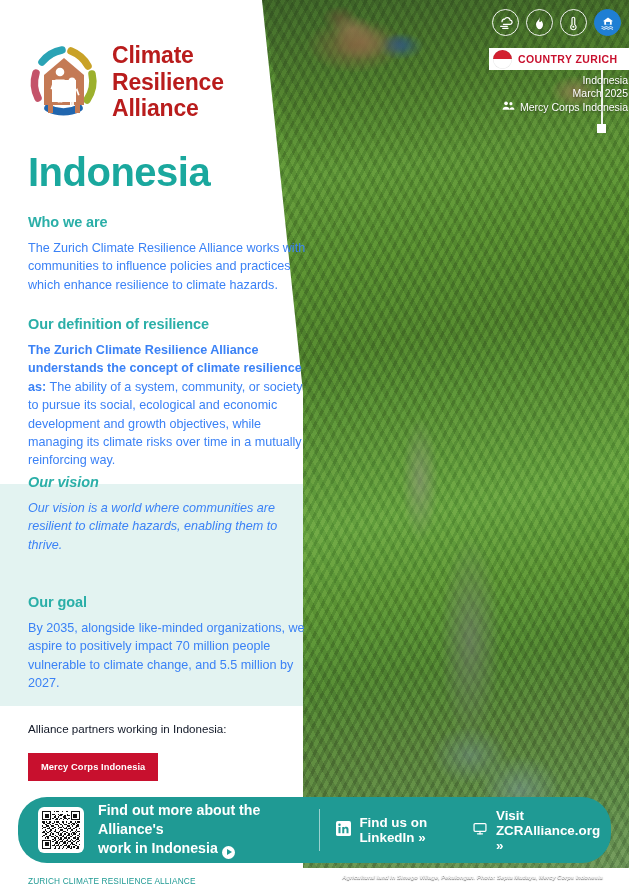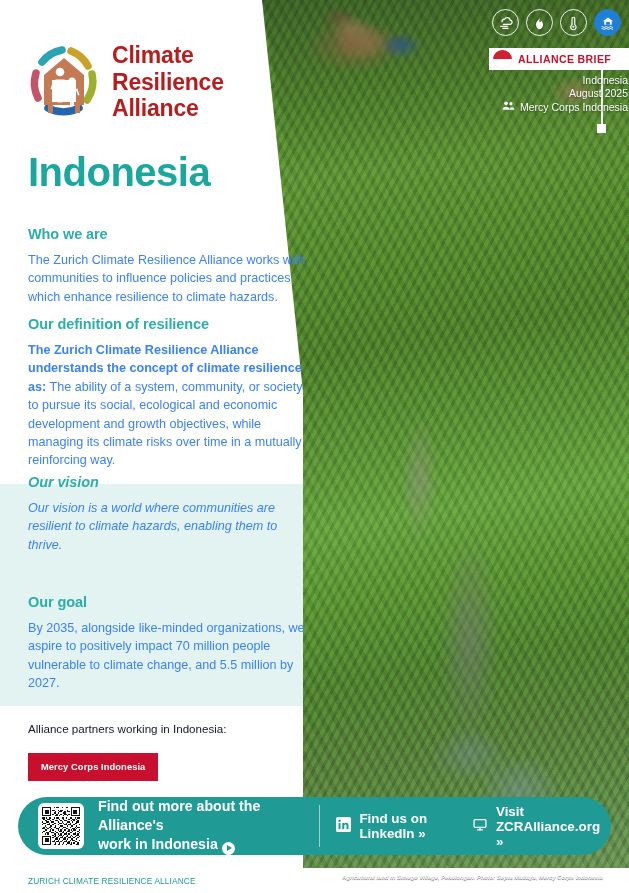"ALLIANCE BRIEF" div.badge-text { text: ALLIANCE BRIEF -> COUNTRY ZURICH }
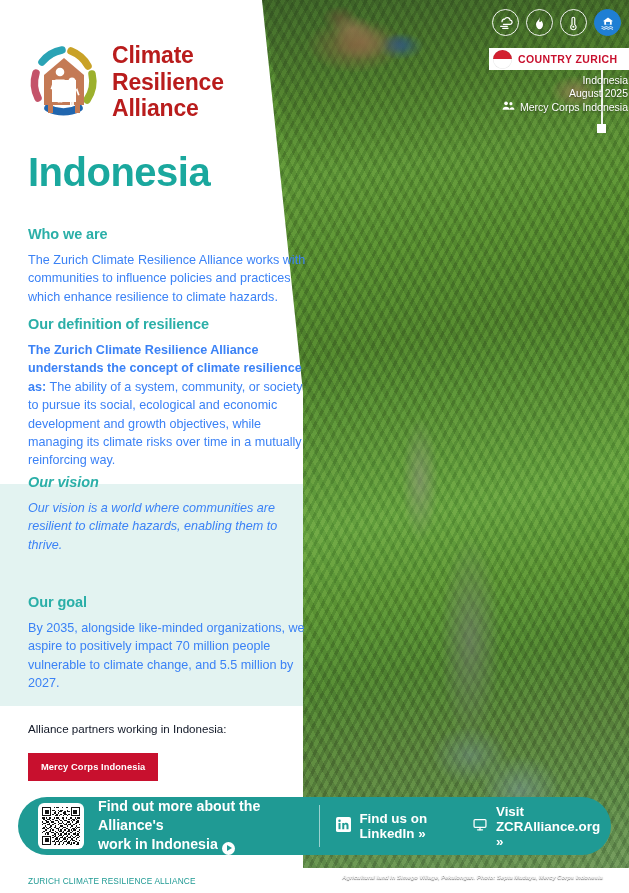"August 2025" div { text: August -> March }
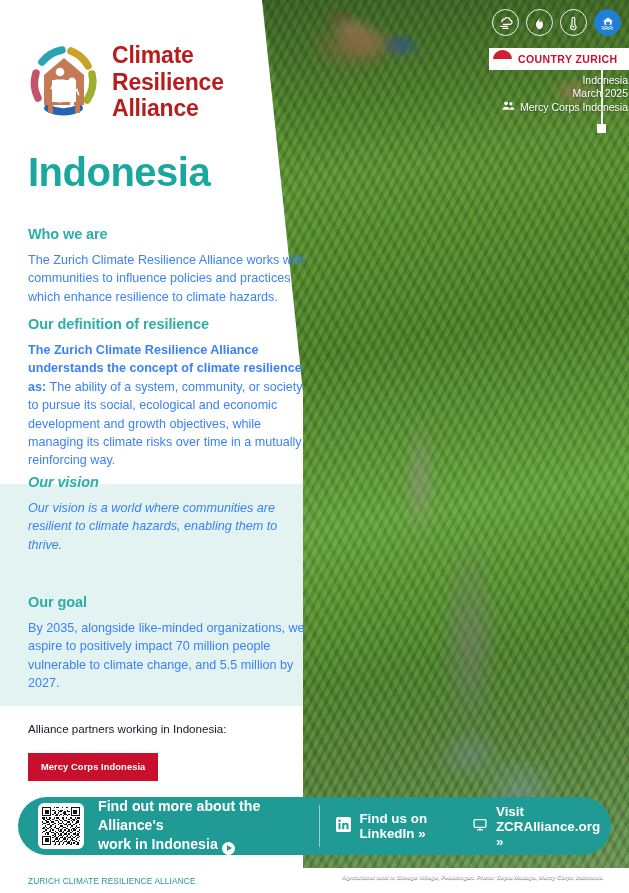"Who we are" #sec-who { margin-top: 12px -> none }
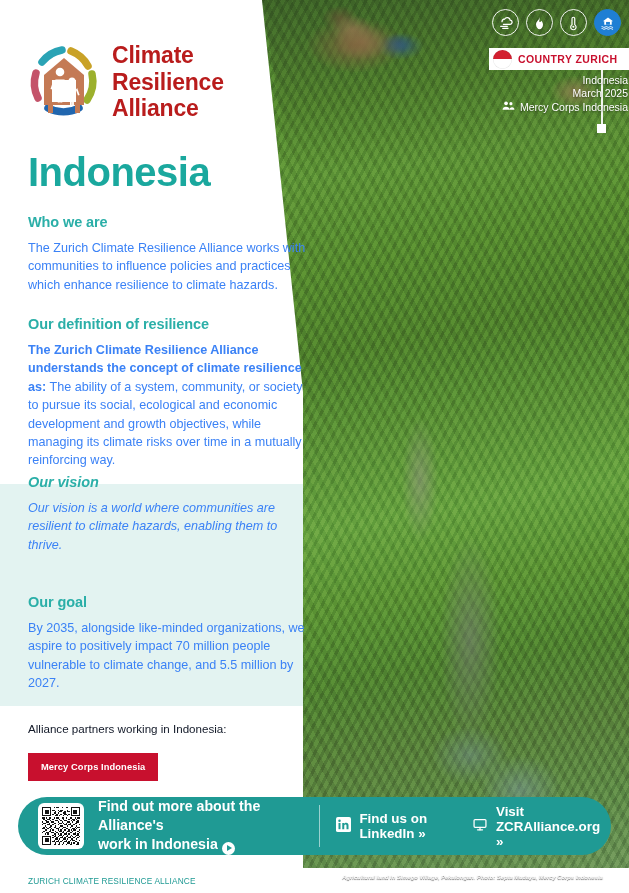"Find out more about the" .cta { height: 58px -> 66px }
